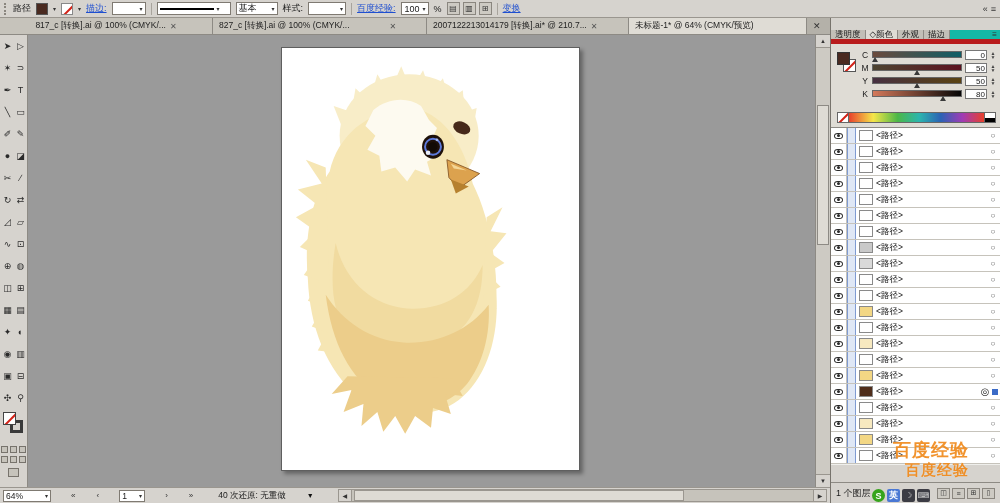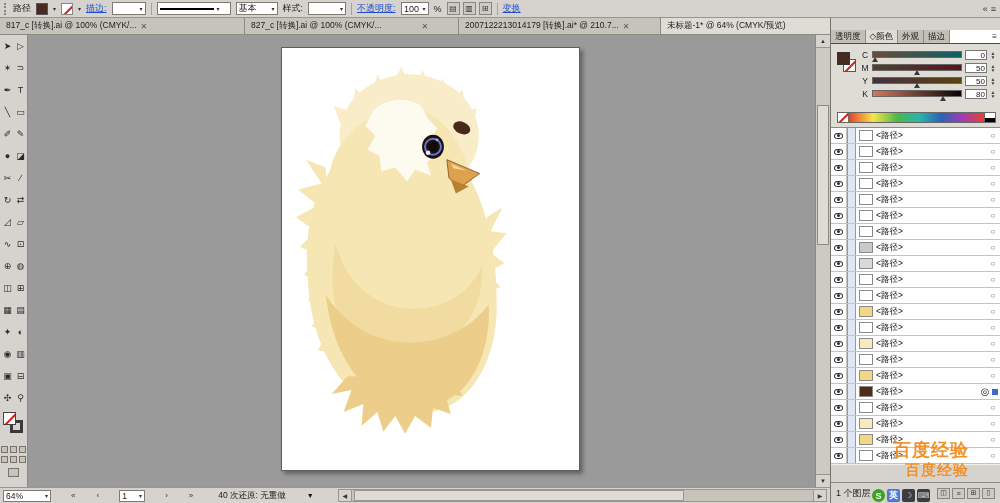"不透明度:" span.link { text: 不透明度 -> 百度经验 }
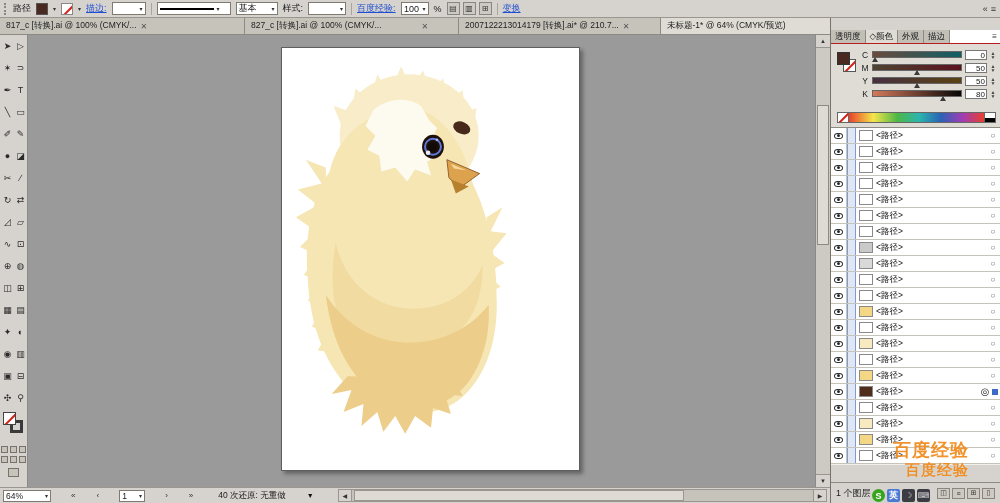"100" span { text-align: center -> right }
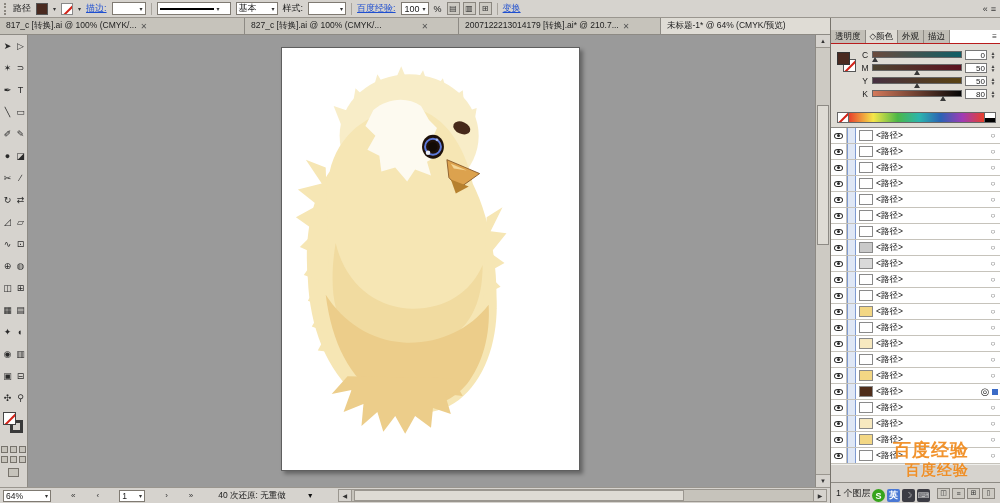"817_c [转换].ai @ 100% (CMYK/..." div.doctab { justify-content: none -> center; width: 245px -> 213px }
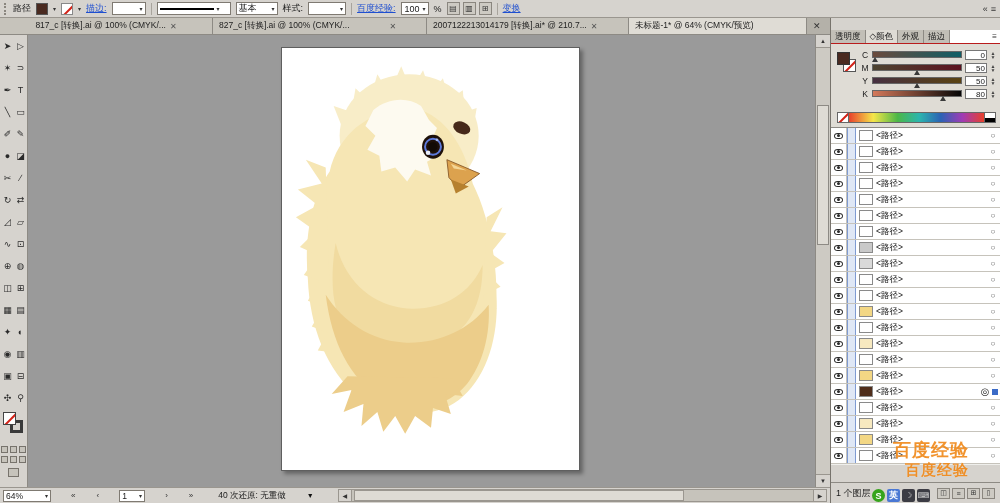"透明度" #panel-top-tabs { background: #ffffff -> #14b8a6; border-bottom: 1px solid #b91c1c -> 5px solid #b91c1c }
